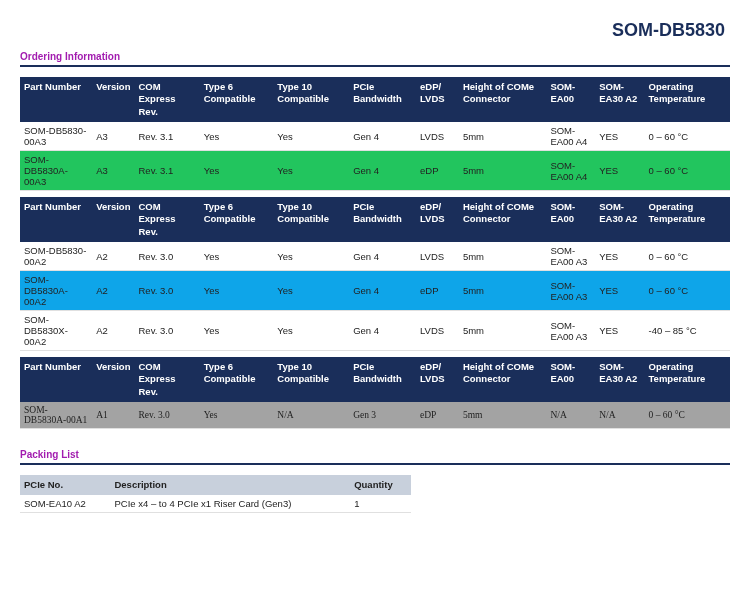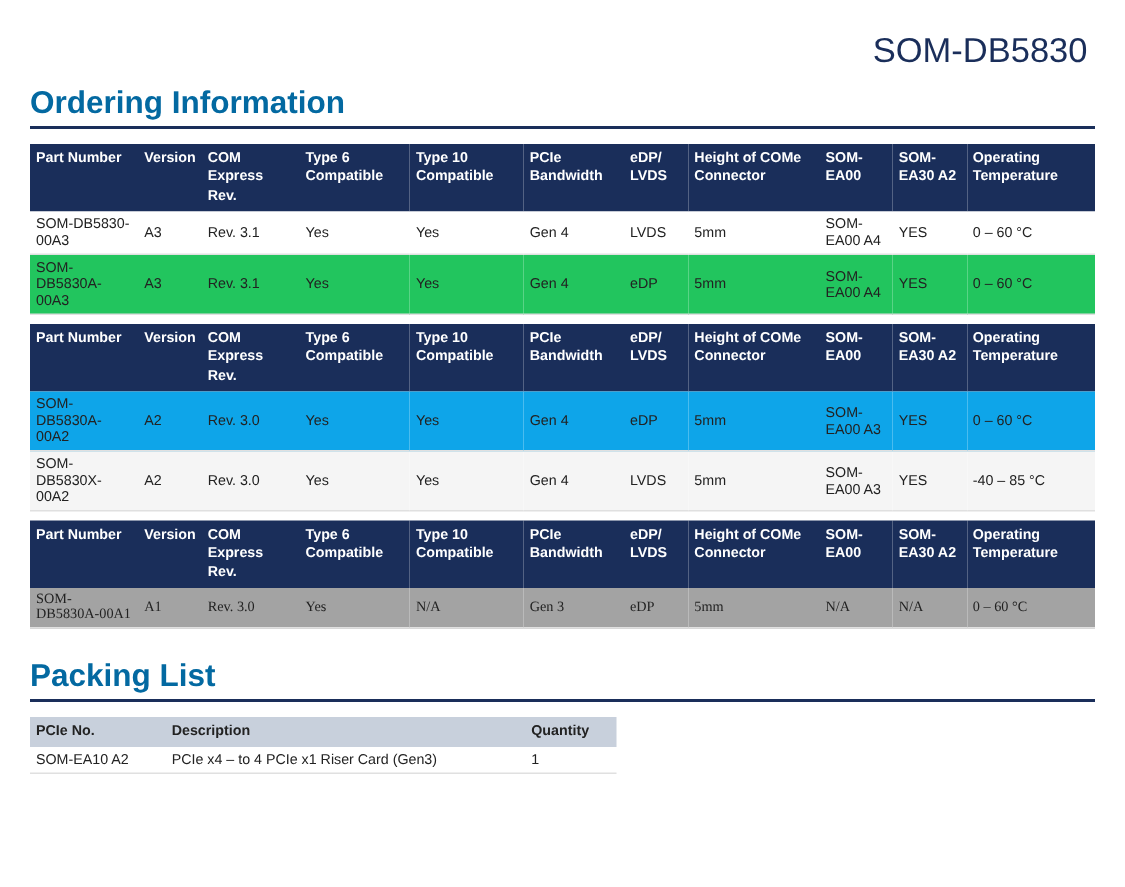"SOM-DB5830" .product-title { font-size: 23px -> 18px; font-weight: normal -> bold }
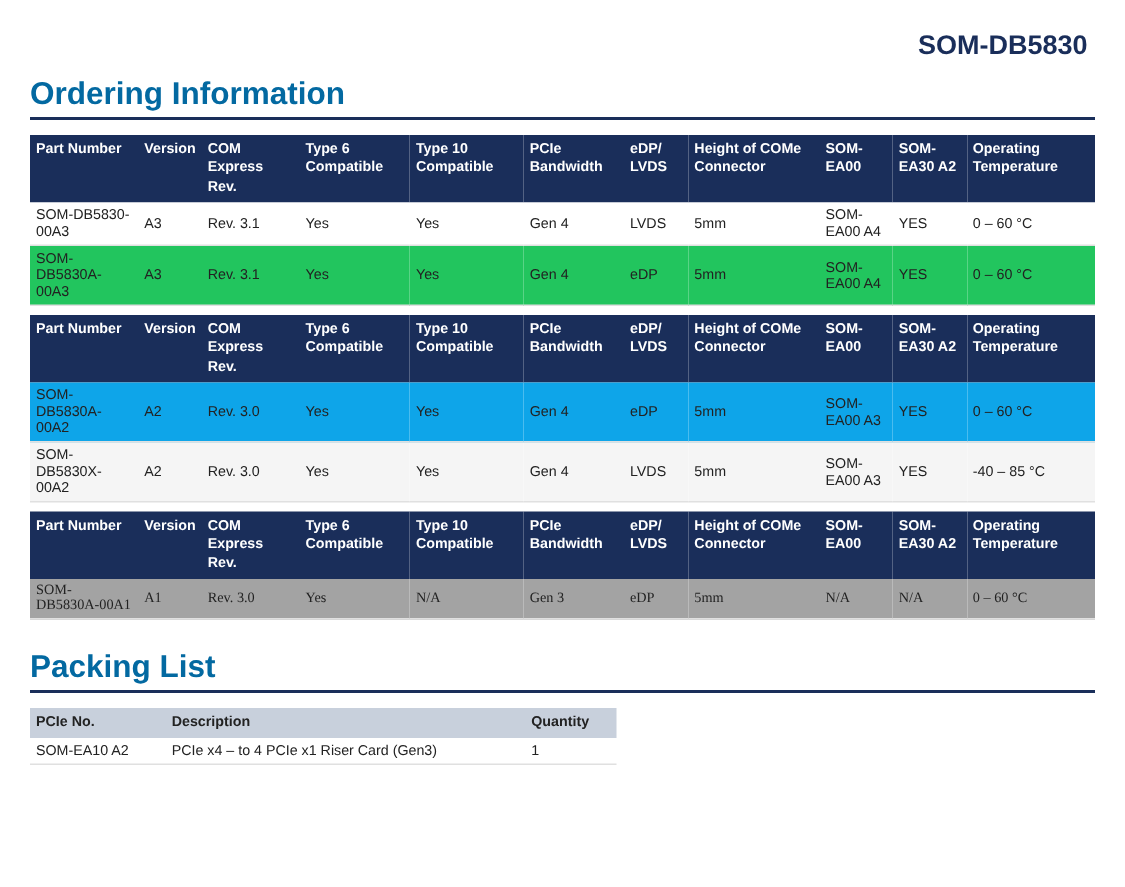"Ordering Information" .section-title { color: #0369a1 -> #a21caf; font-size: 21px -> 10px }
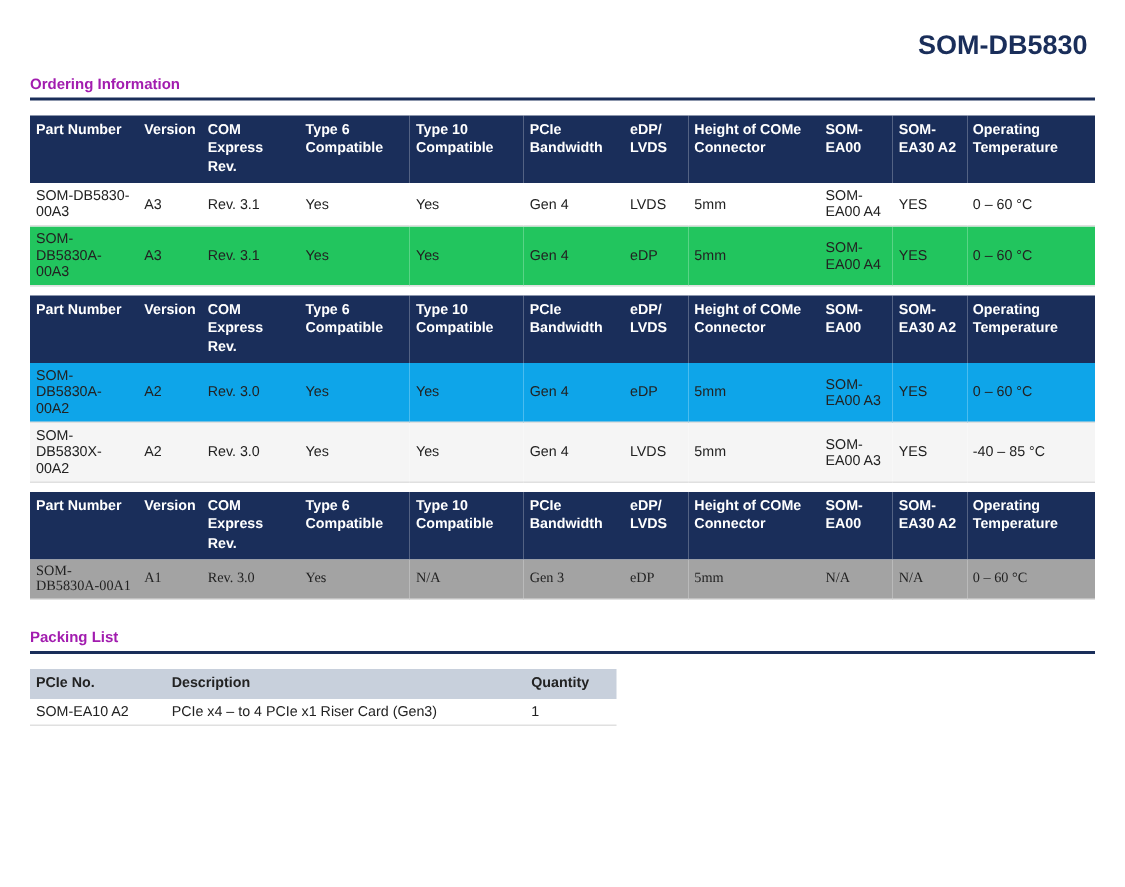"SOM-DB5830-00A2" tr { html: none -> <tr> <td>SOM-DB5830-00A2</td> <td>A2</td> <td>Rev. 3.0</td> <td>Yes</td> <td>Yes</td> <td>Gen 4</td> <td>LVDS</td> <td>5mm</td> <td>SOM-EA00 A3</td> <td>YES</td> <td>0 – 60 °C</td> </tr> }
